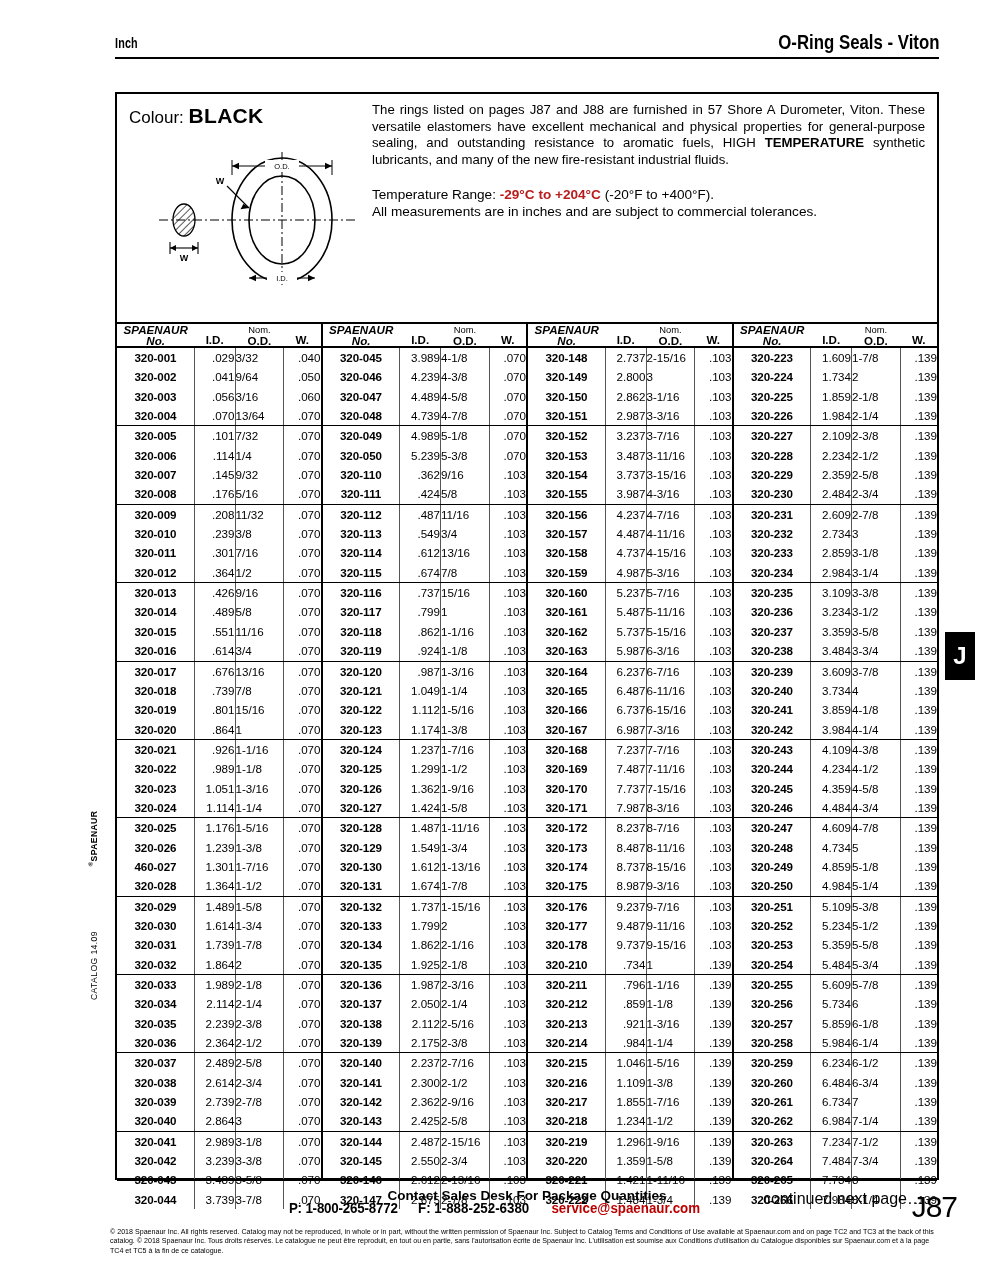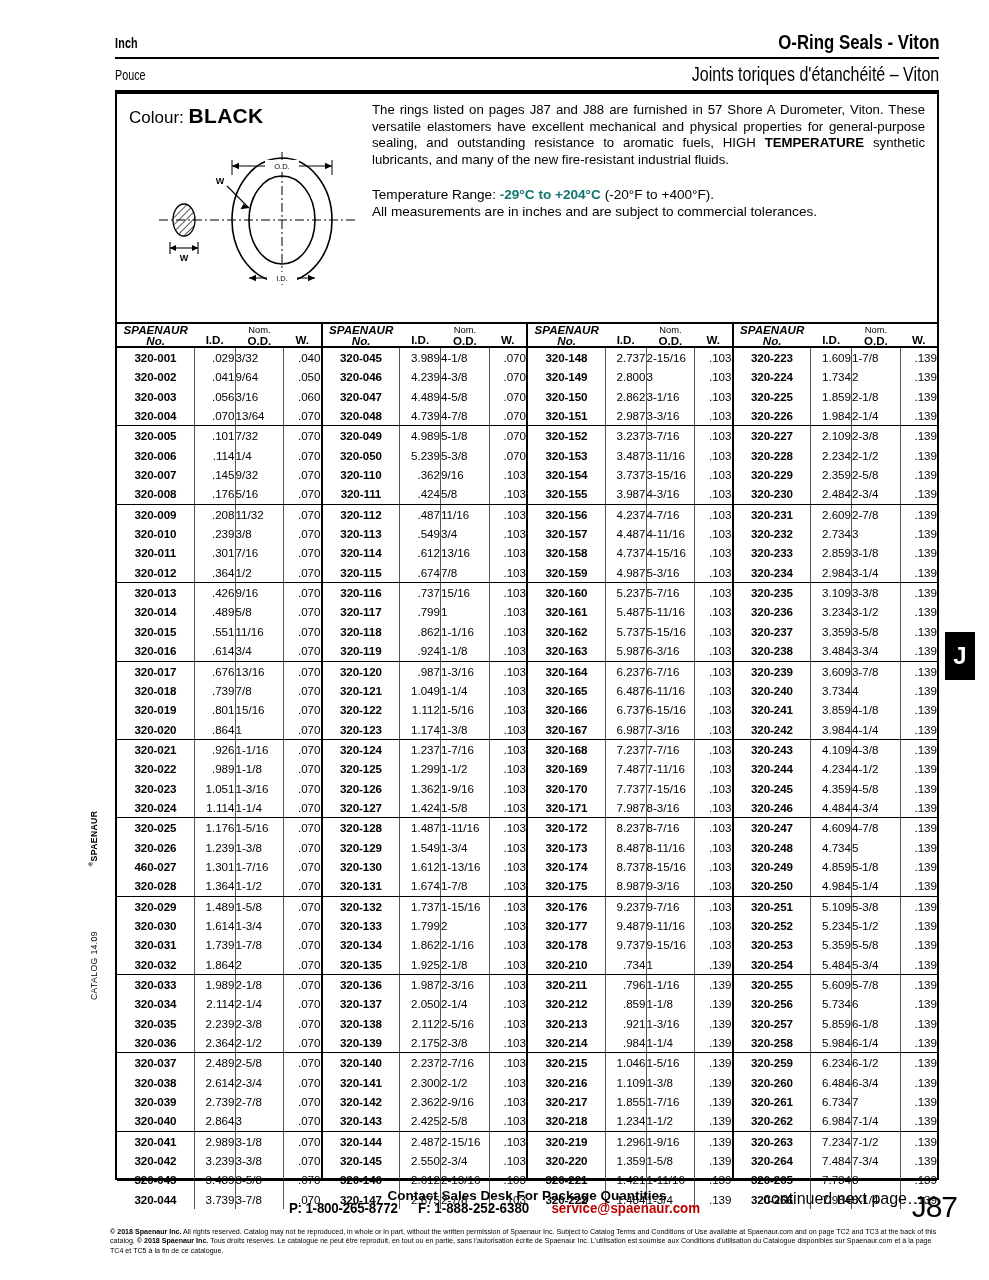"Pouce" div.hdr-row { html: <div> <div>Pouce</div> <div>Joints toriques d'étanchéité – Viton</div> </div> -> none }
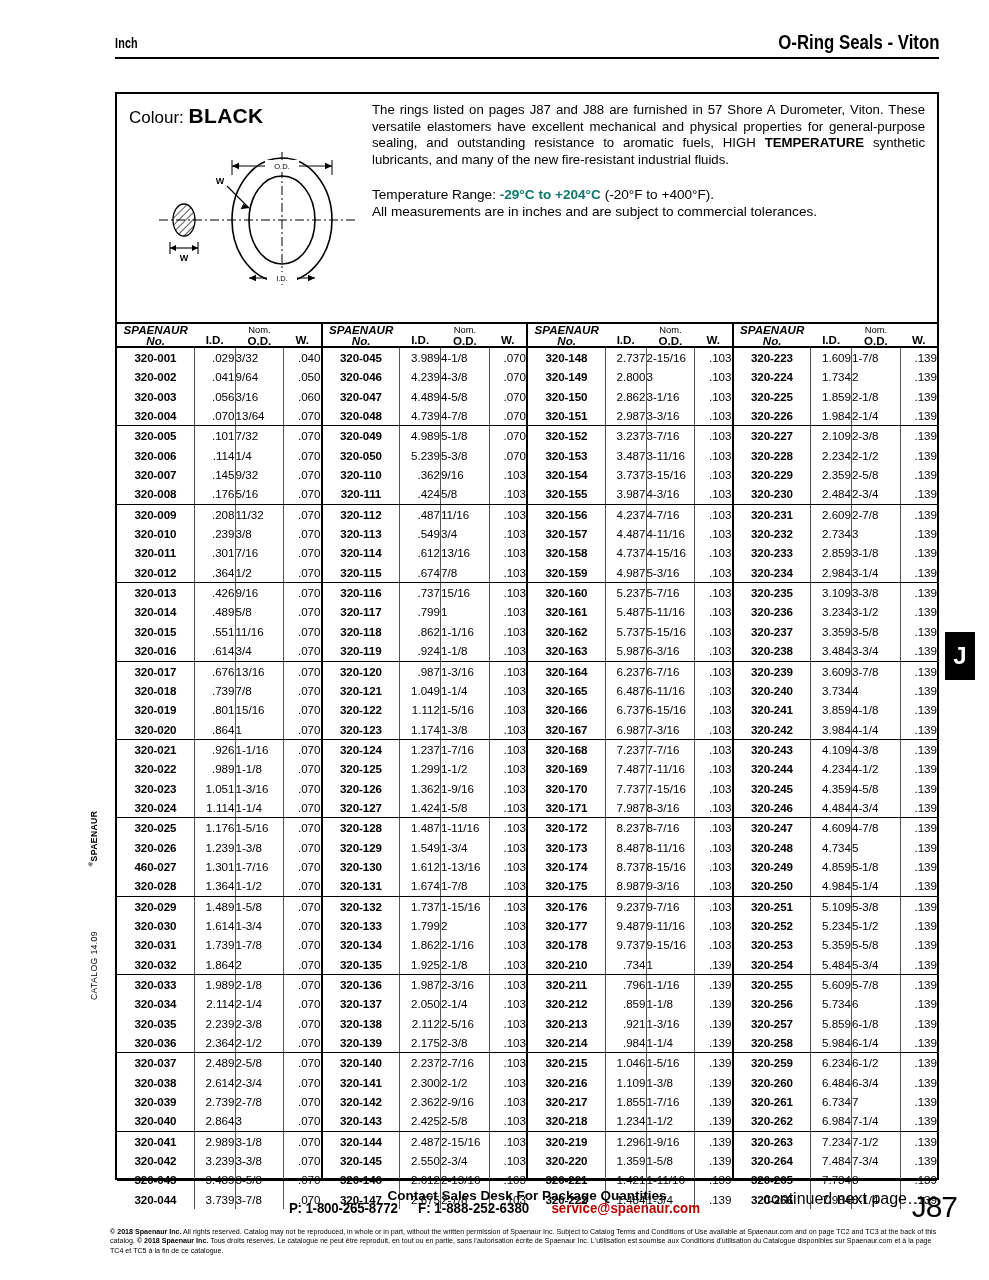"-29°C to +204°C" .temp-val { color: #0f766e -> #b91c1c }
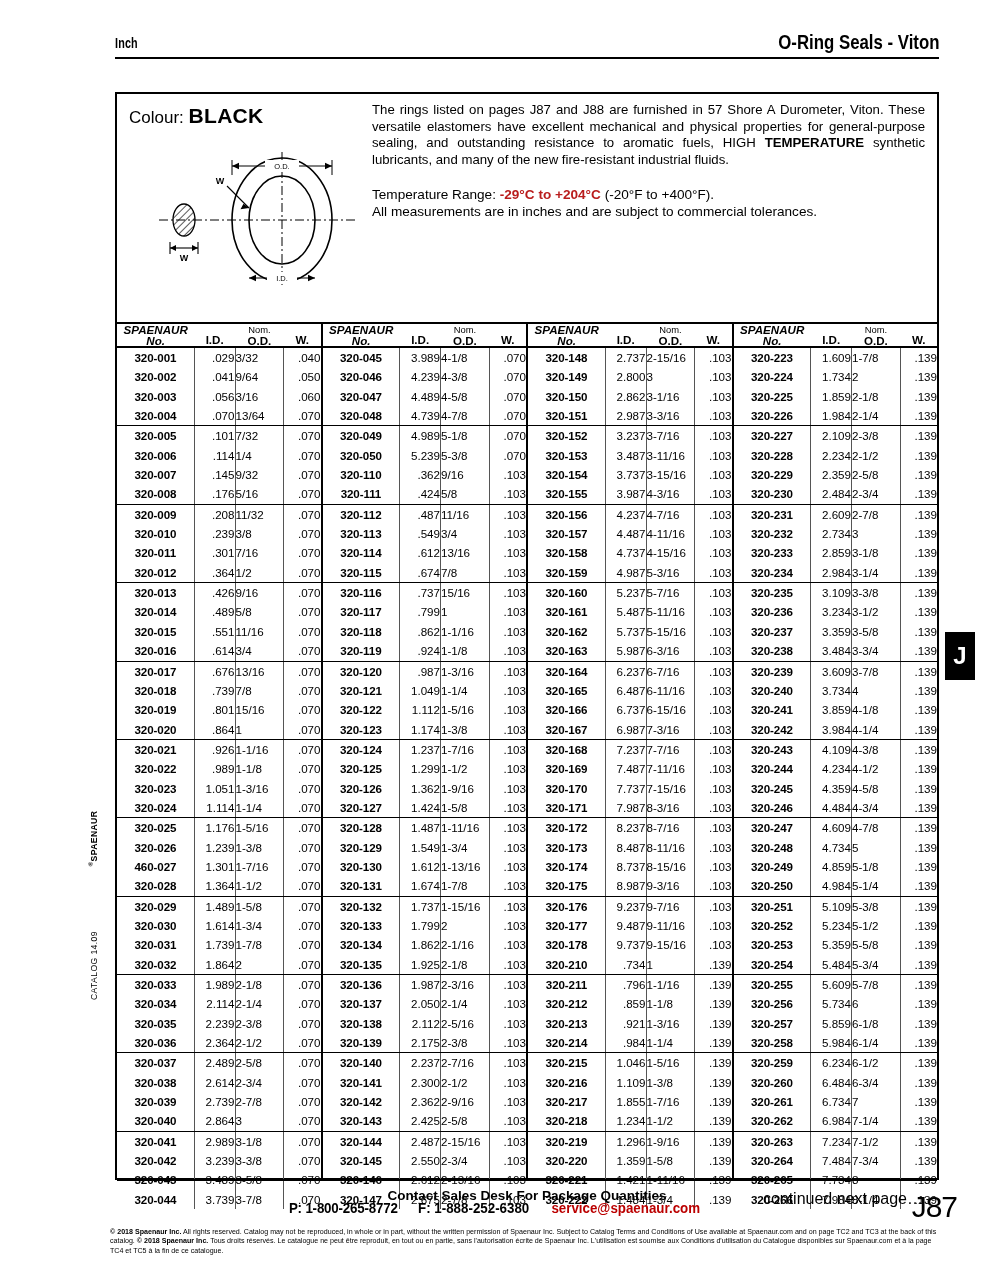"© 2018 Spaenaur Inc." .legal b { font-weight: 700 -> 400 }
